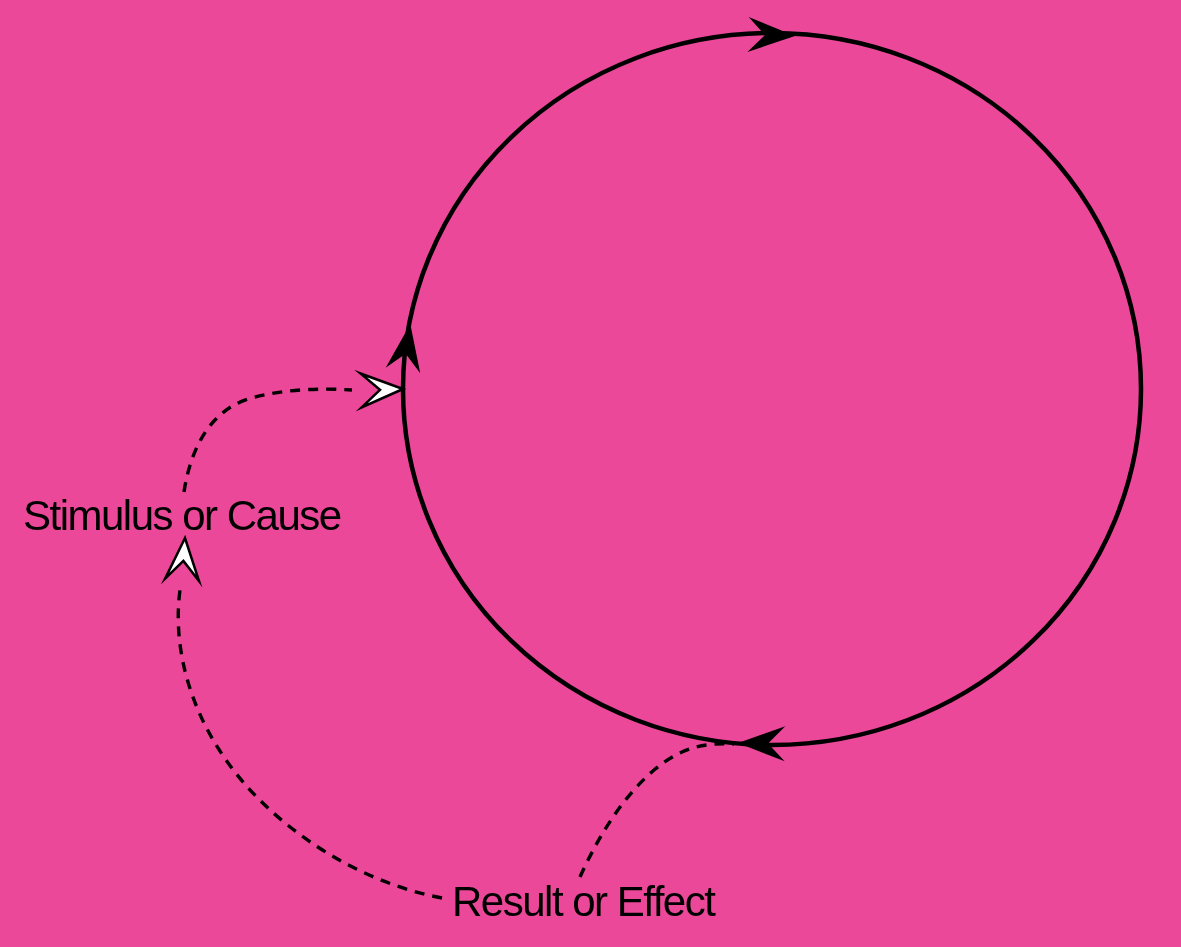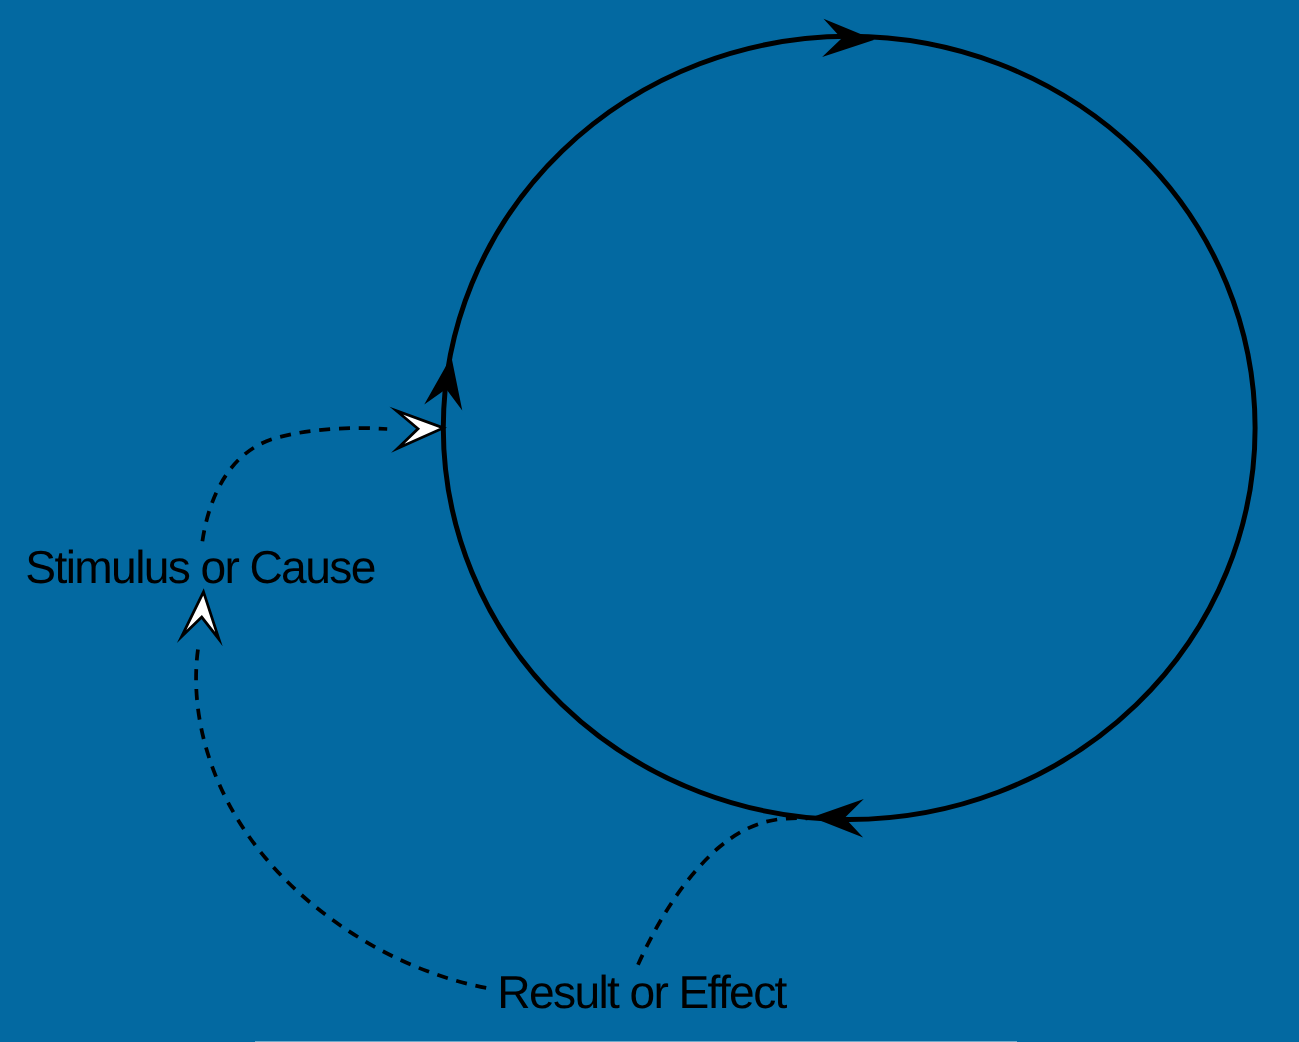"Stimulus or Cause" .stage { background: #0369a1 -> #ec4899 }
